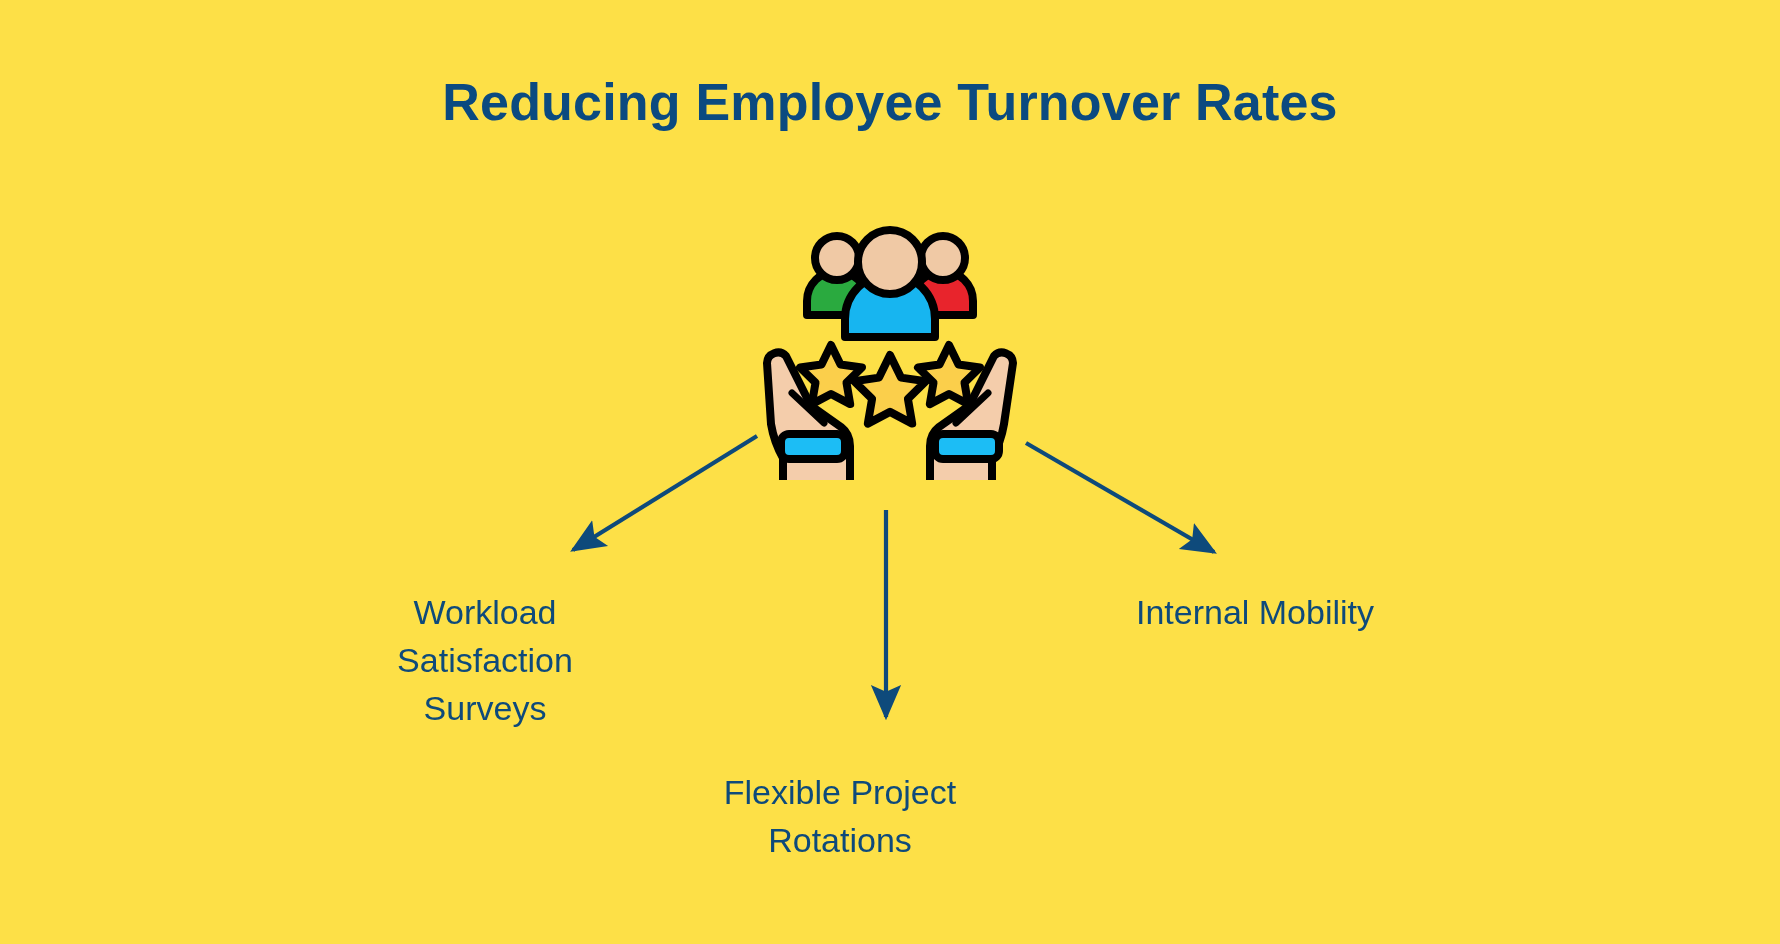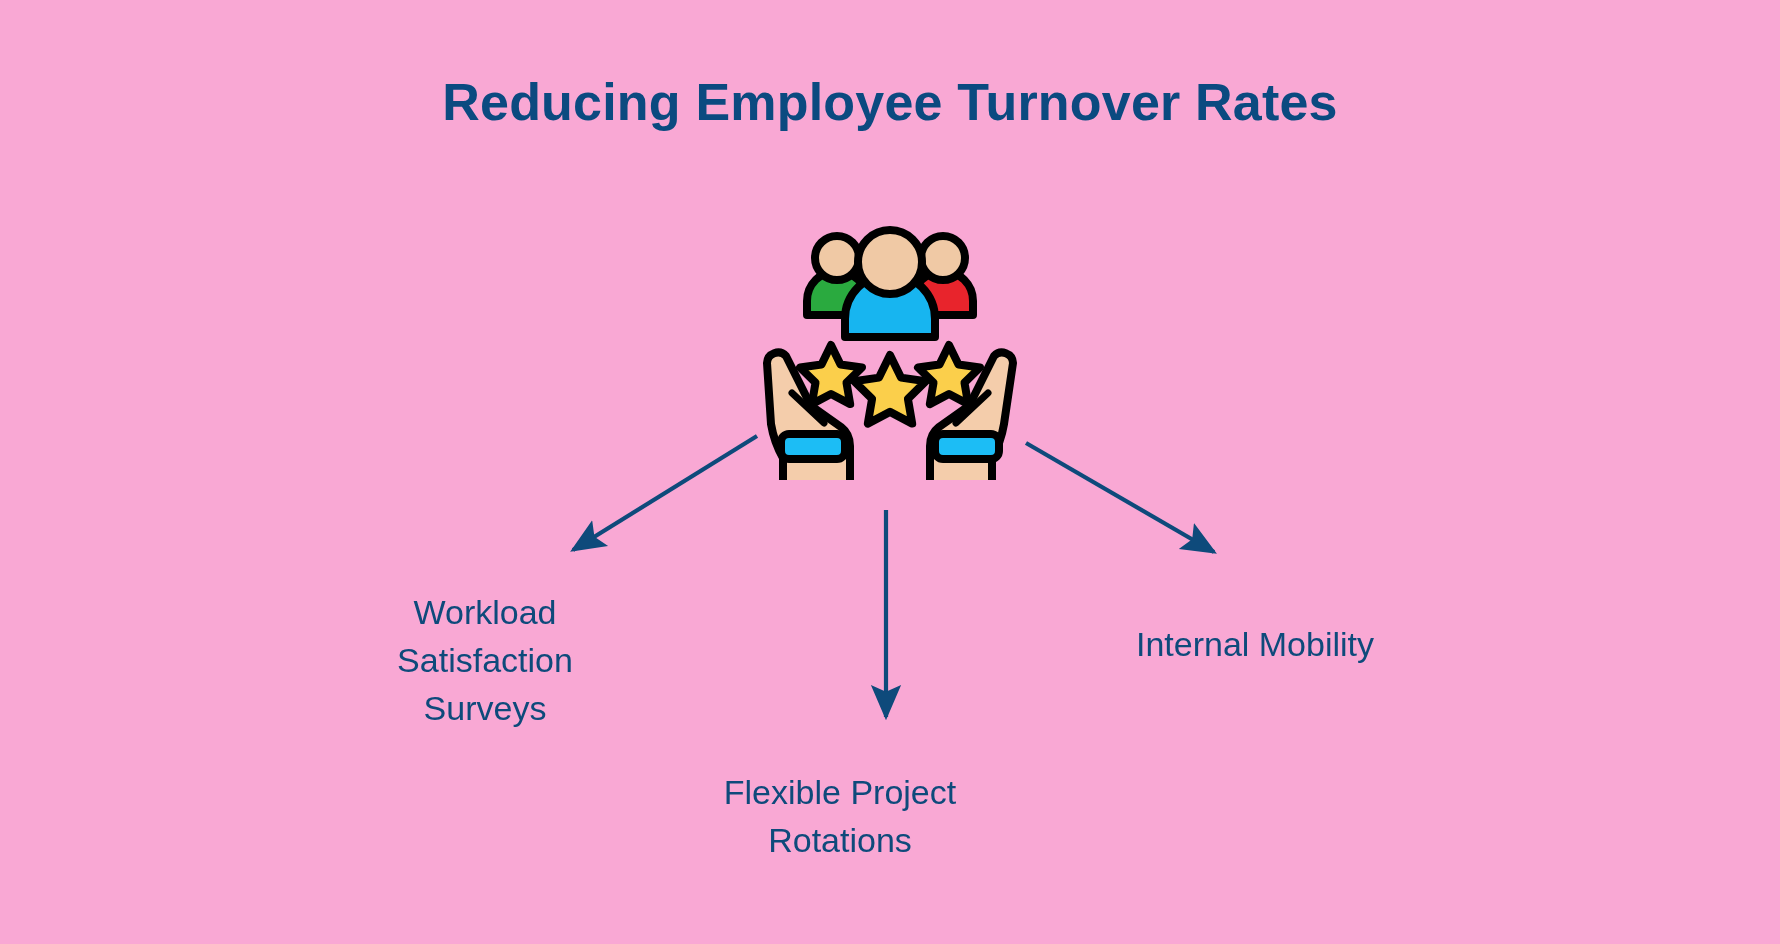"Reducing Employee Turnover Rates" #stage { background: #f9a8d4 -> #fde047 }
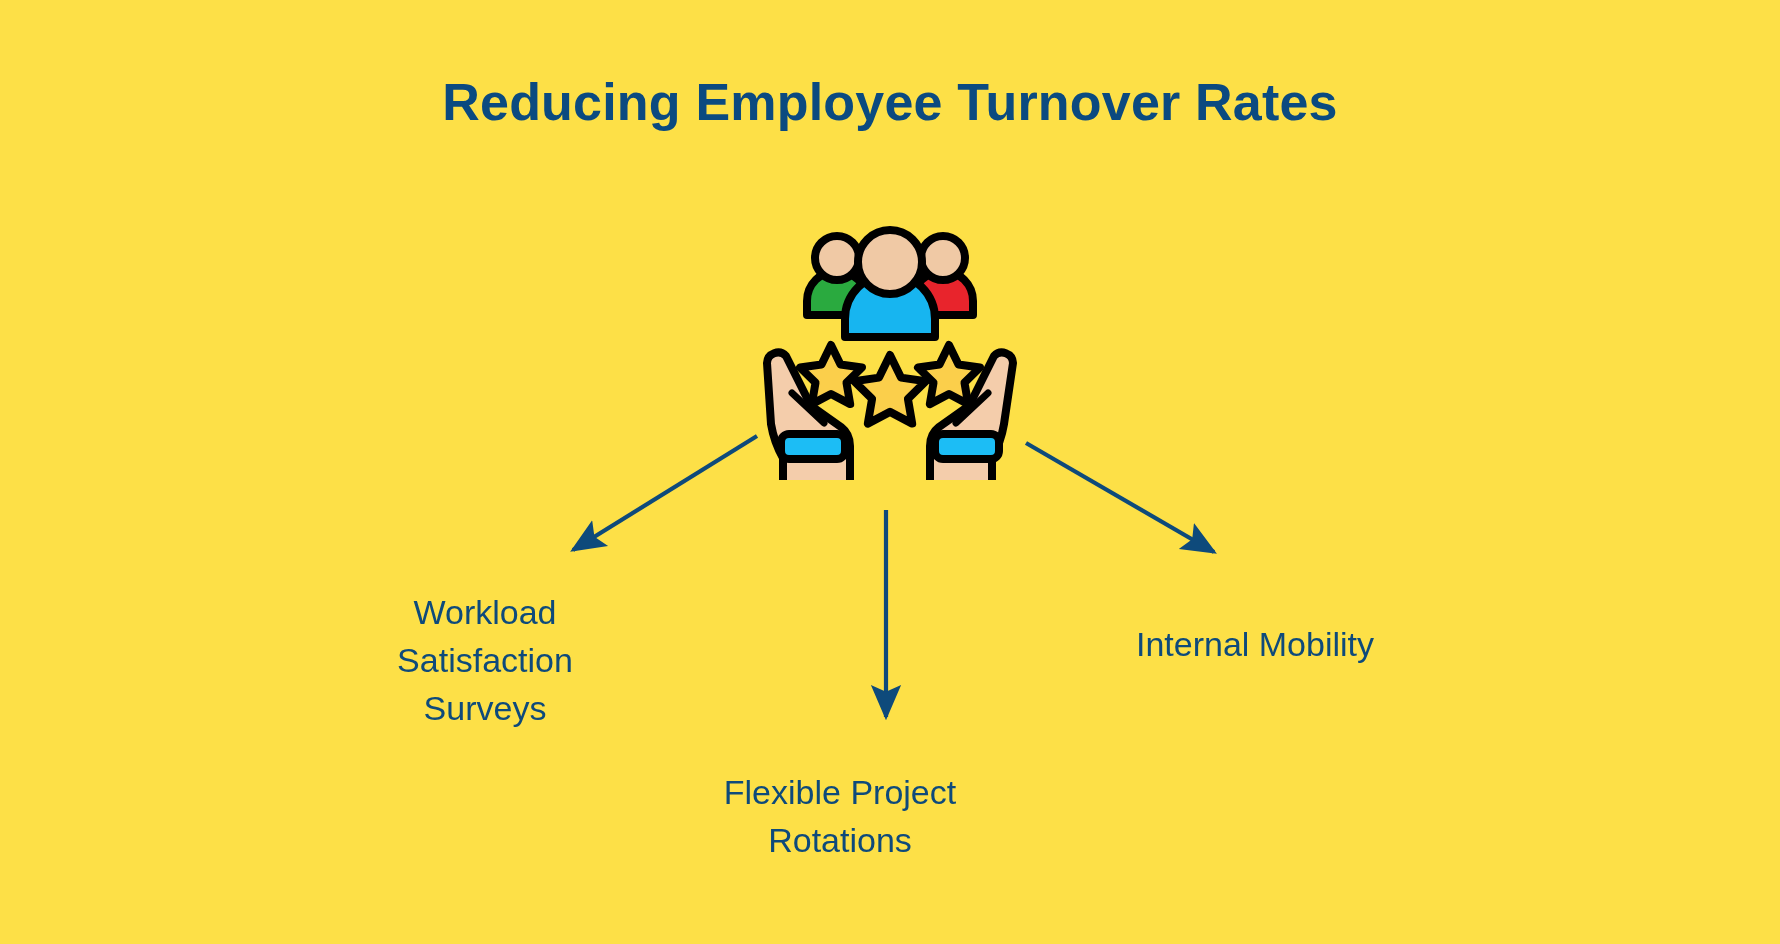"Internal Mobility" .branch-right { top: 620px -> 588px }
